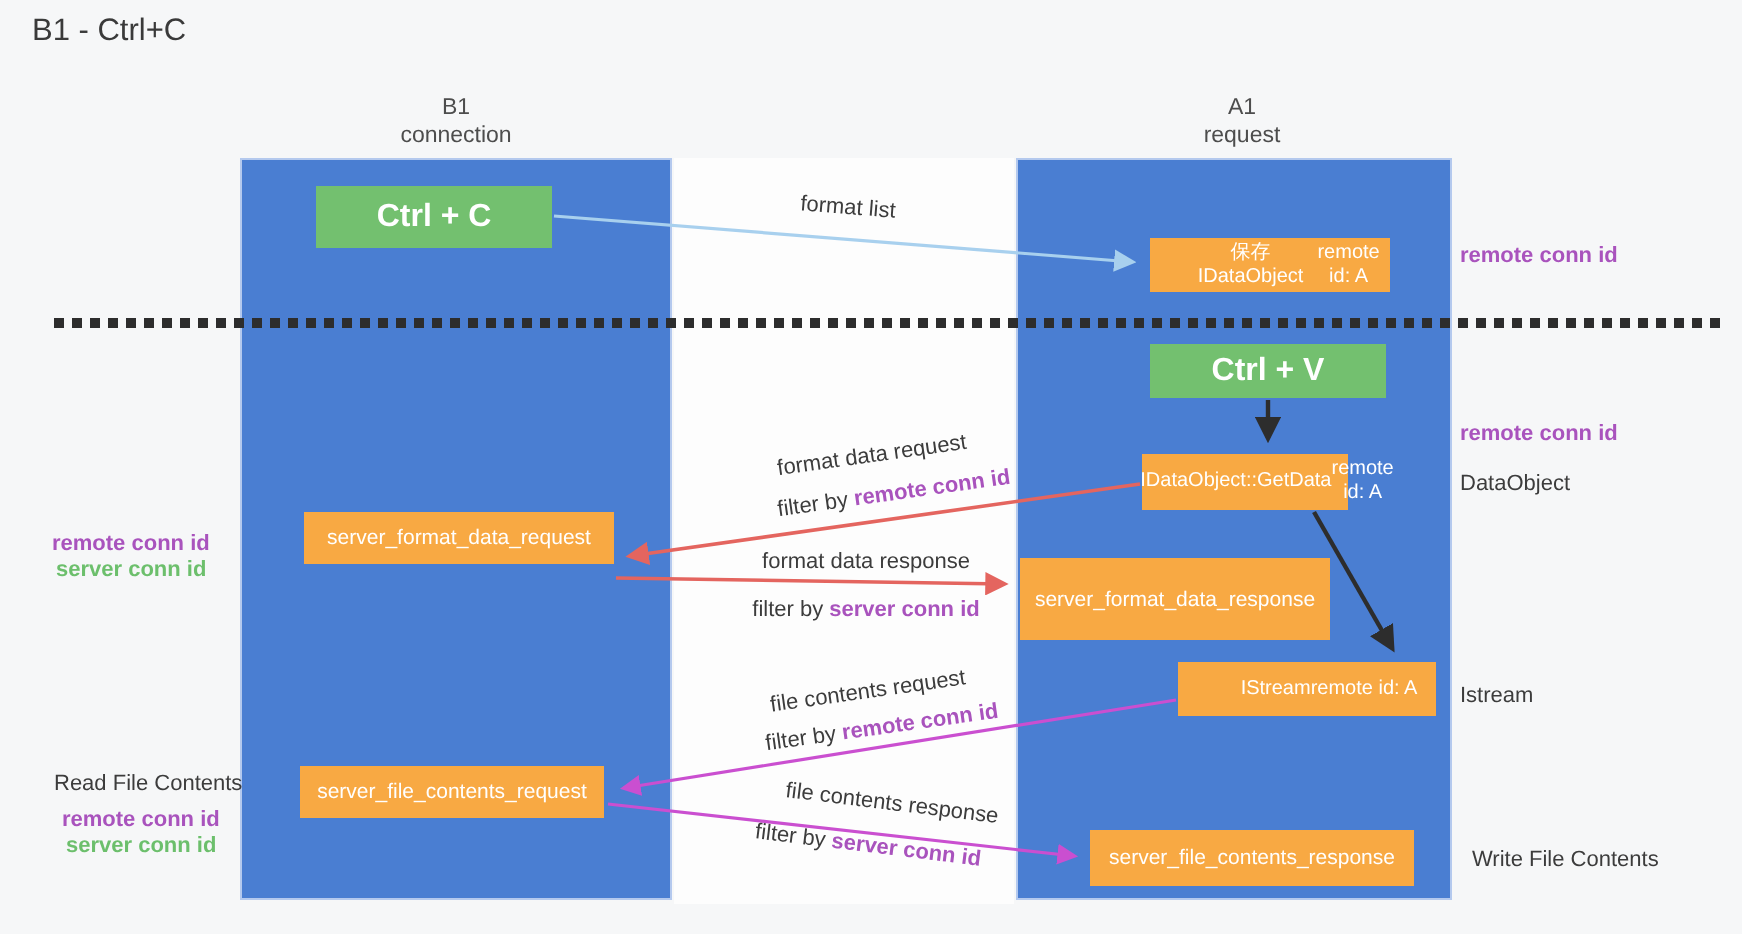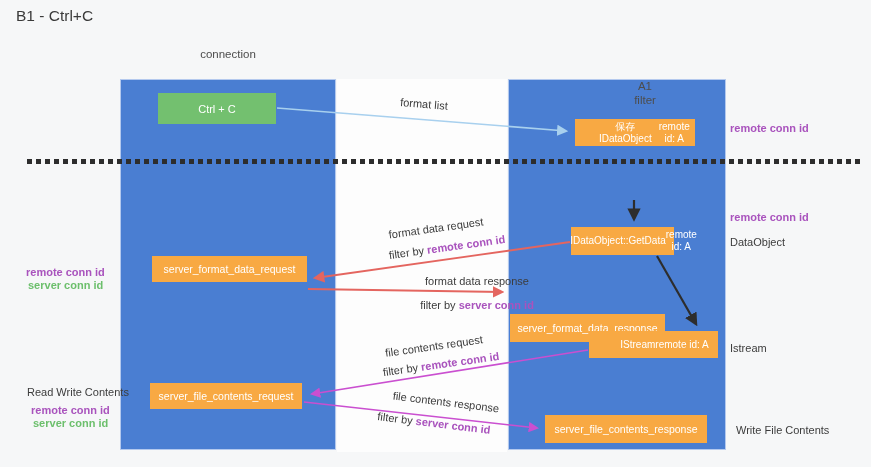"B1" div { html: none -> <div>B1</div> }
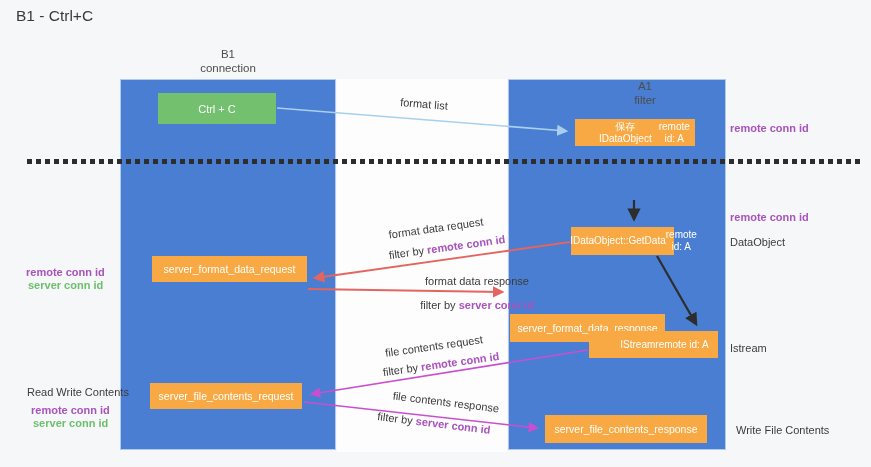"A1" div.lane-header { left: 536px -> 512px; margin-top: 32px -> none }
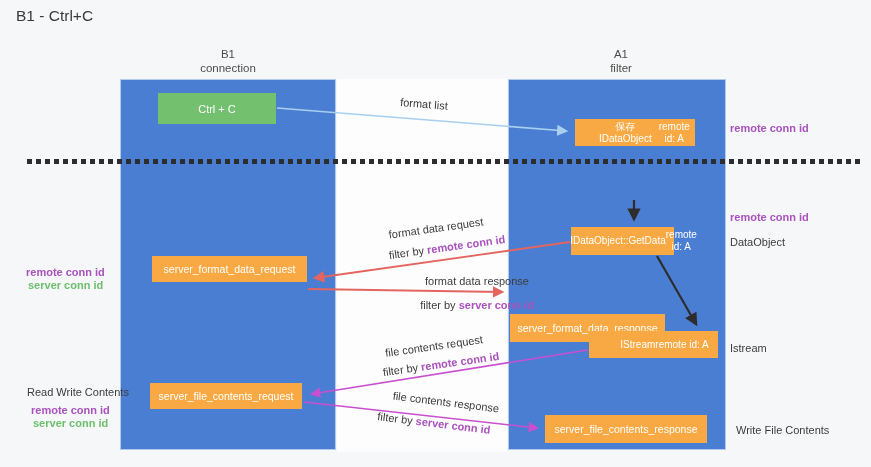"filter" div { text: filter -> request }
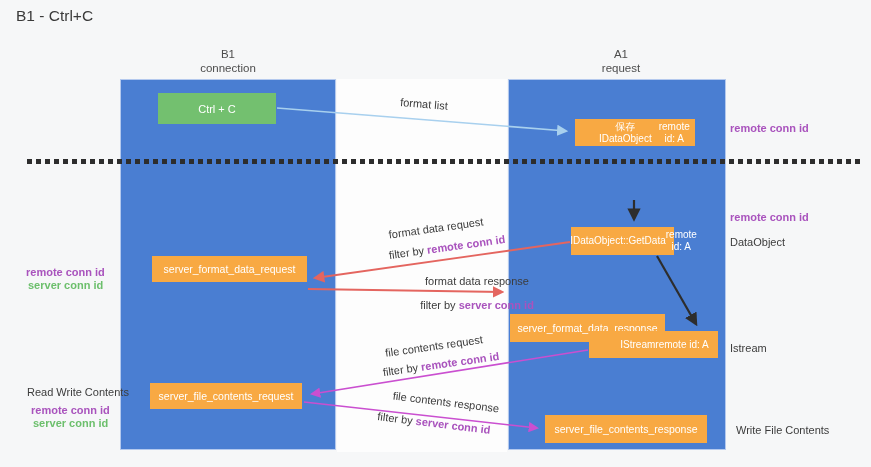"Ctrl + C" .box.green span { font-size: 11px -> 16px; font-weight: none -> bold }
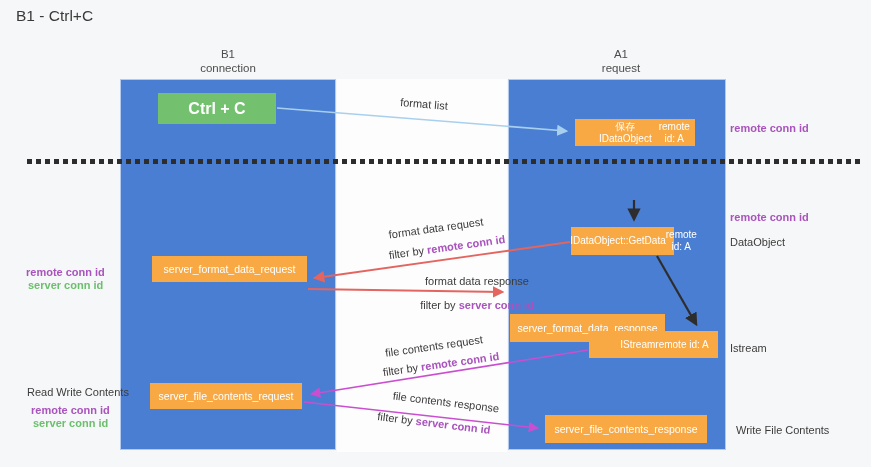"Ctrl + V" div.box { html: none -> <div> <span>Ctrl + V</span> </div> }
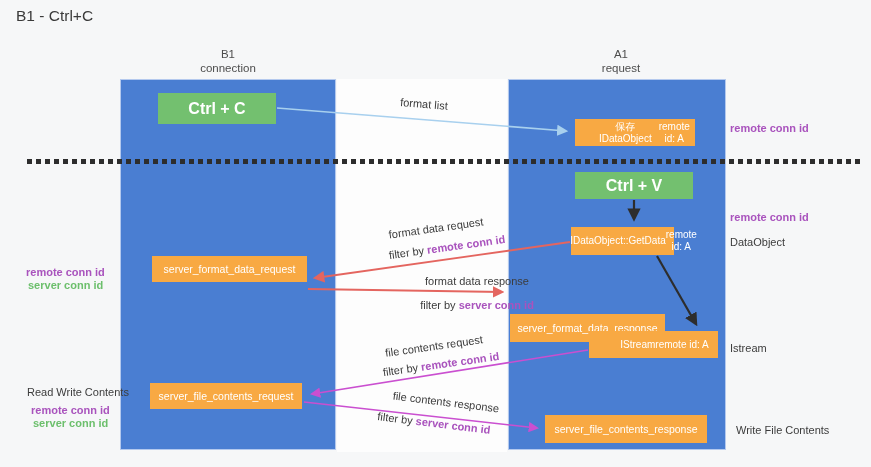"format data response" .lbl.center { margin-left: 44px -> none }
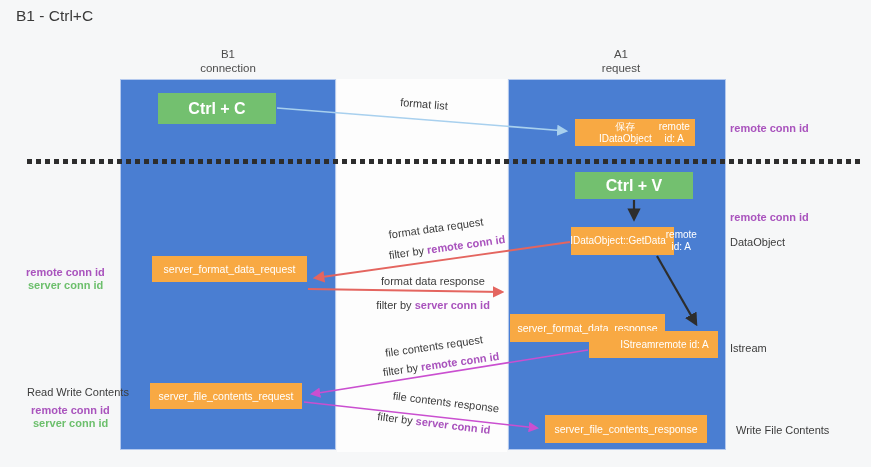"server_format_data_response" div.box { height: 28px -> 41px; margin-top: 35px -> none }
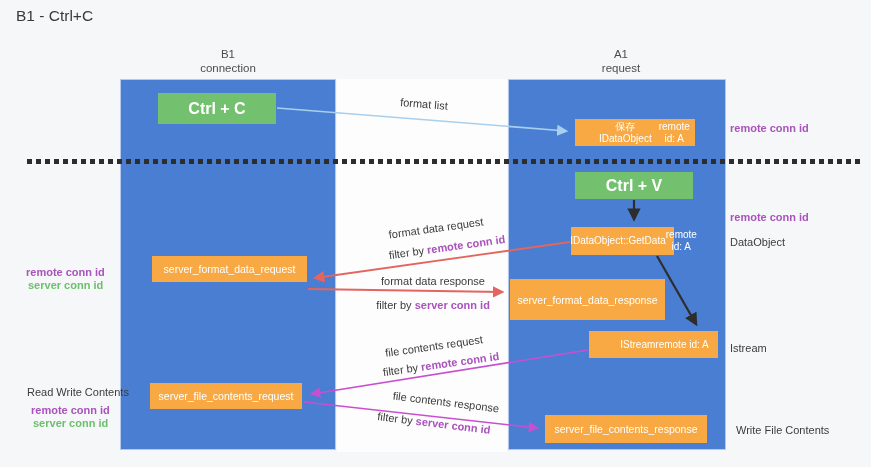"Read Write Contents" div.lbl { text: Write -> File }
